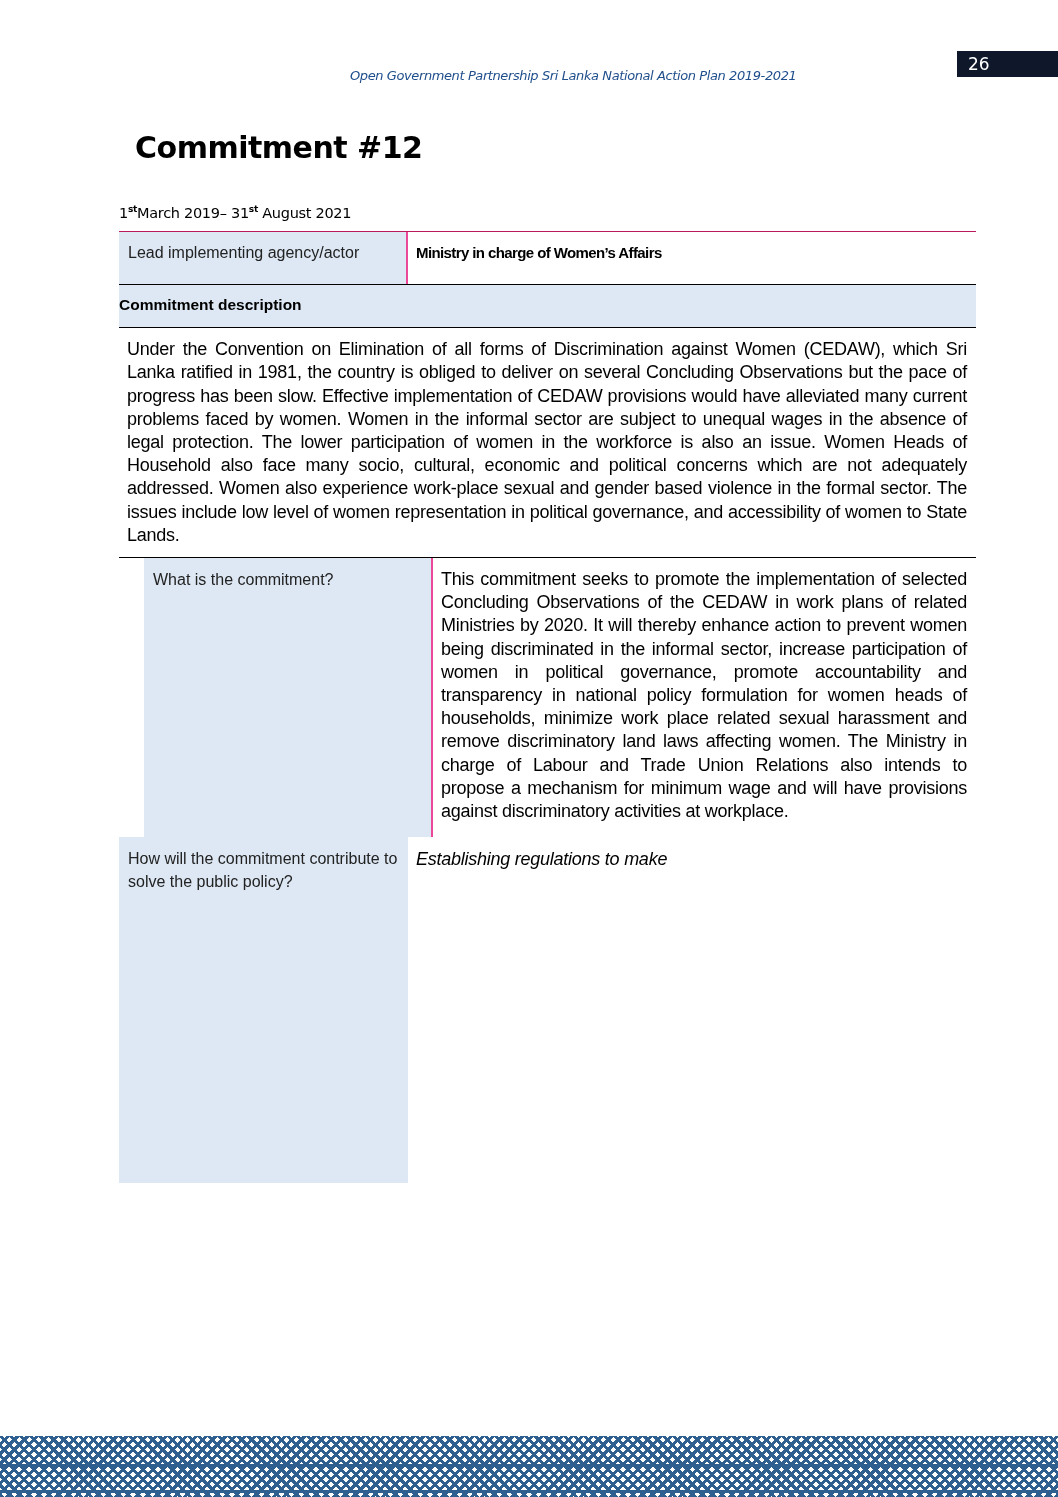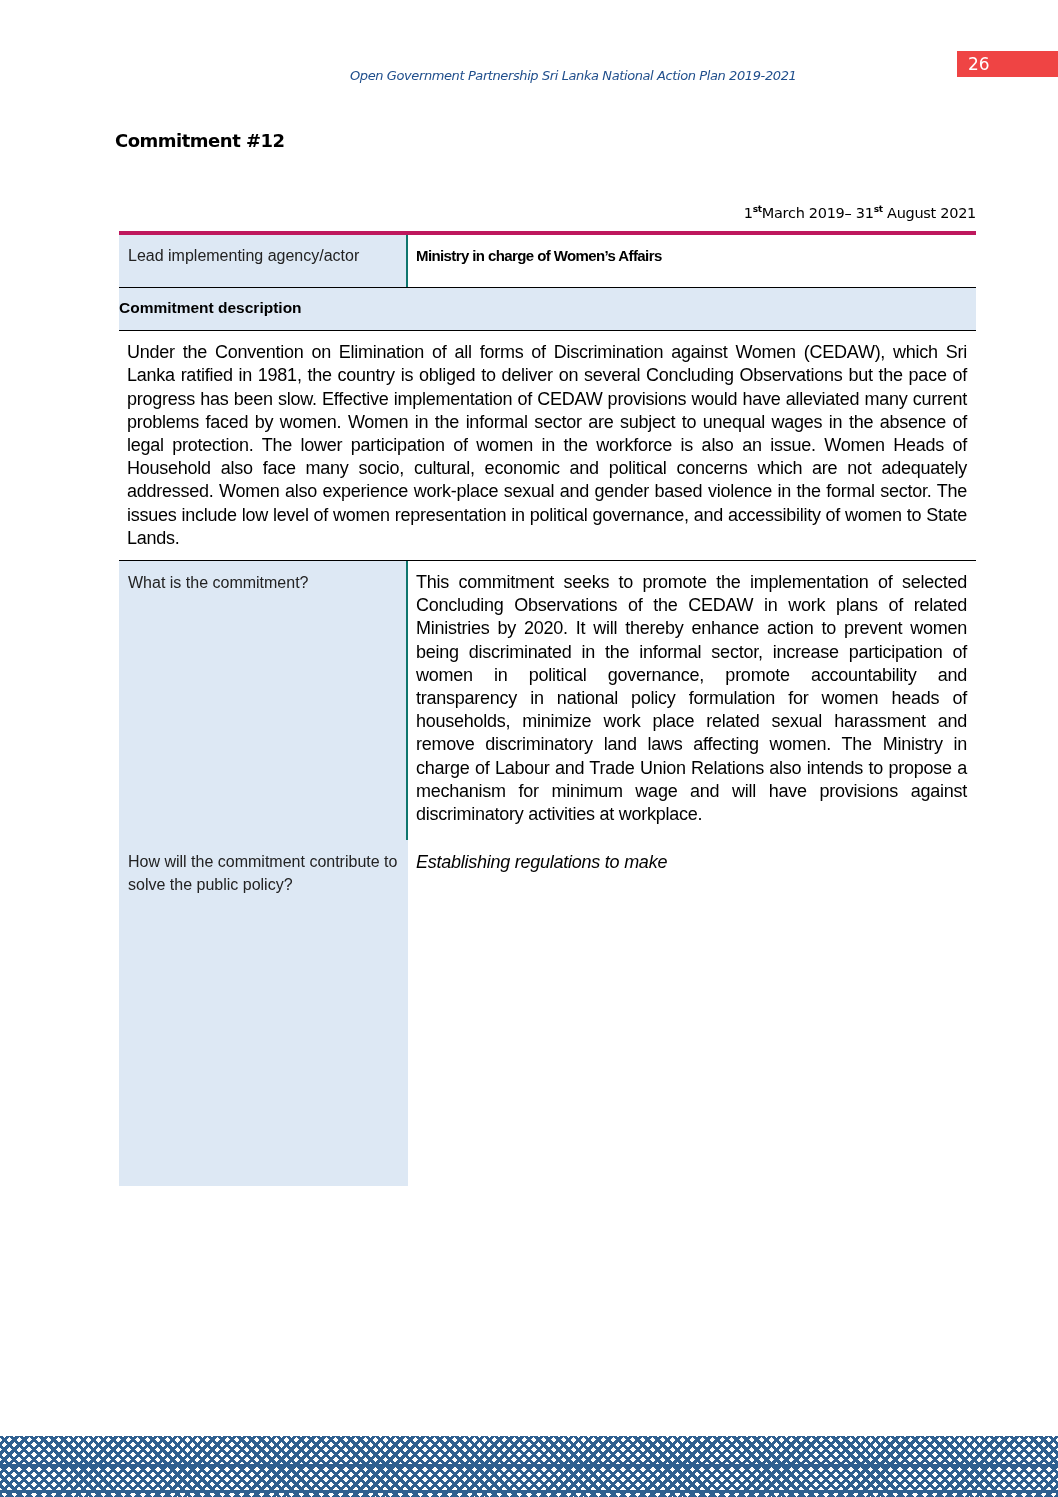"26" .page-num { background: #ef4444 -> #0f172a }
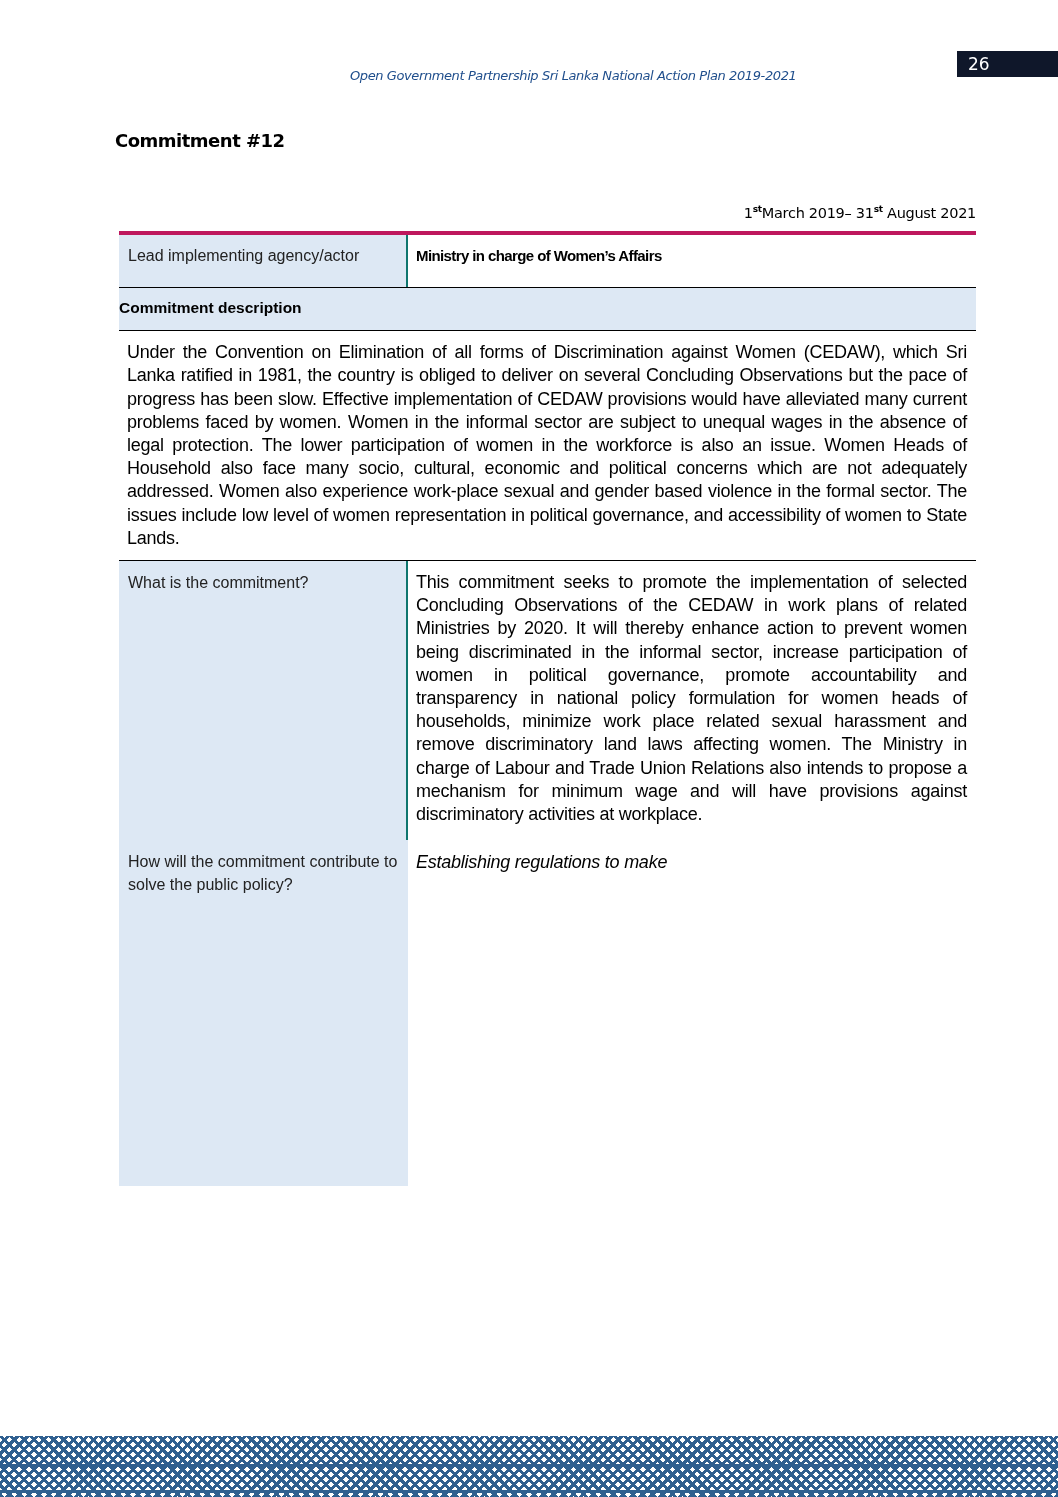"Commitment #12" .commit-title { font-size: 18px -> 30px; left: 115px -> 135px }
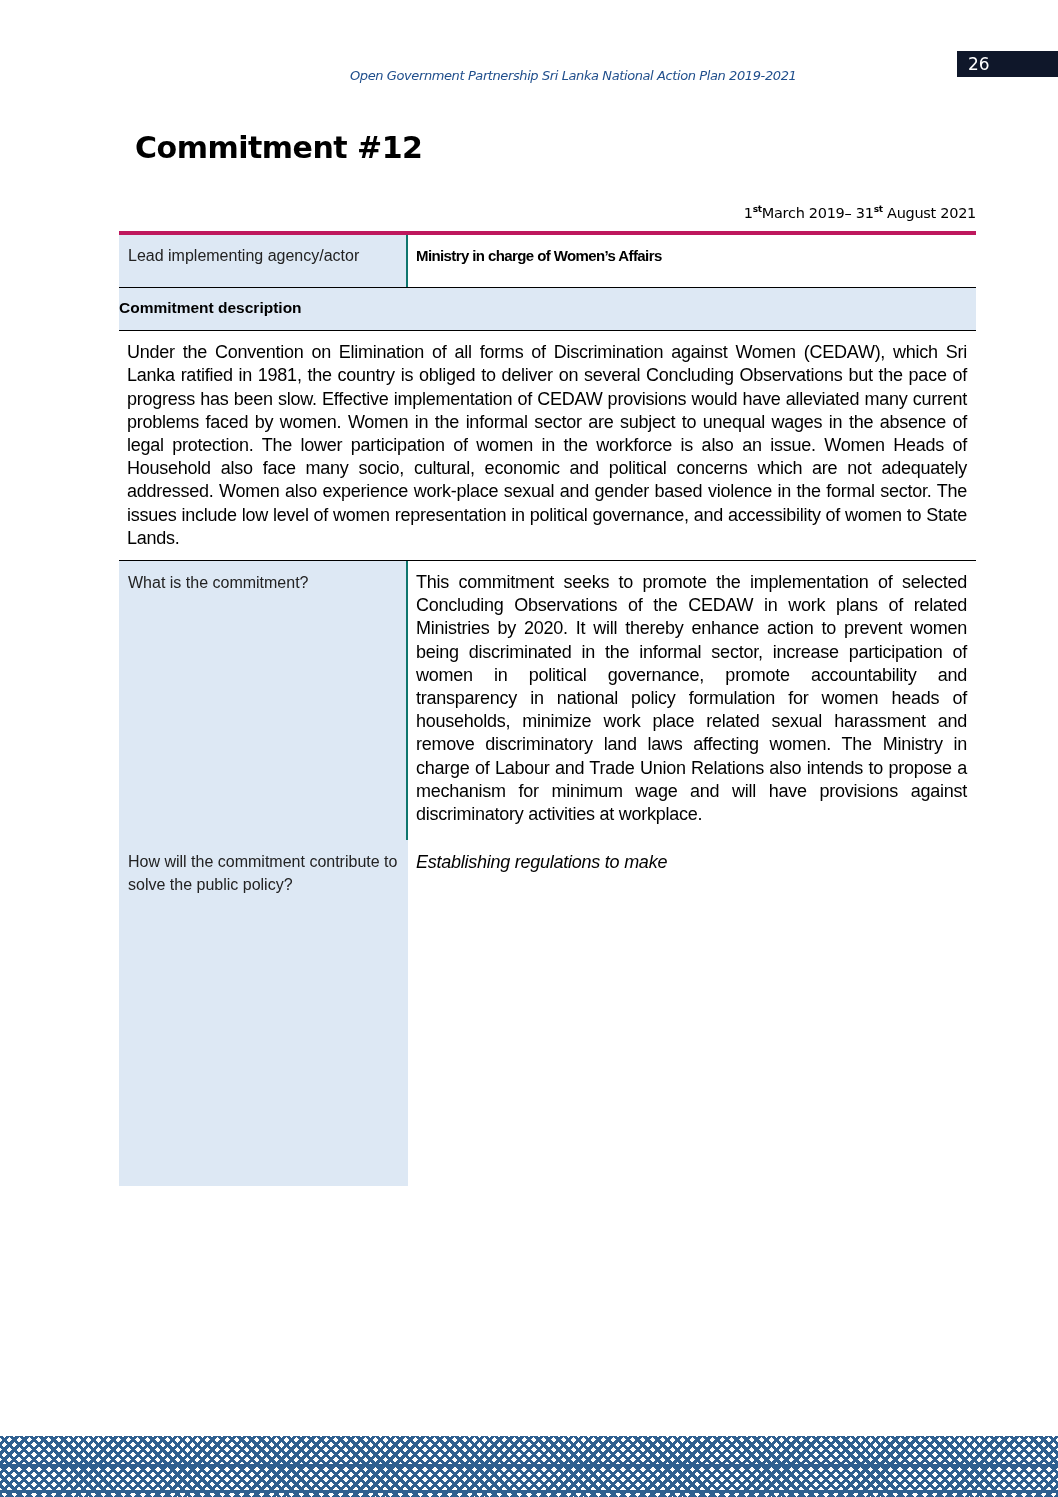"1stMarch 2019– 31st August 2021" .date-row { border-bottom: 4px solid #be185d -> 1px solid #be185d; text-align: right -> left }
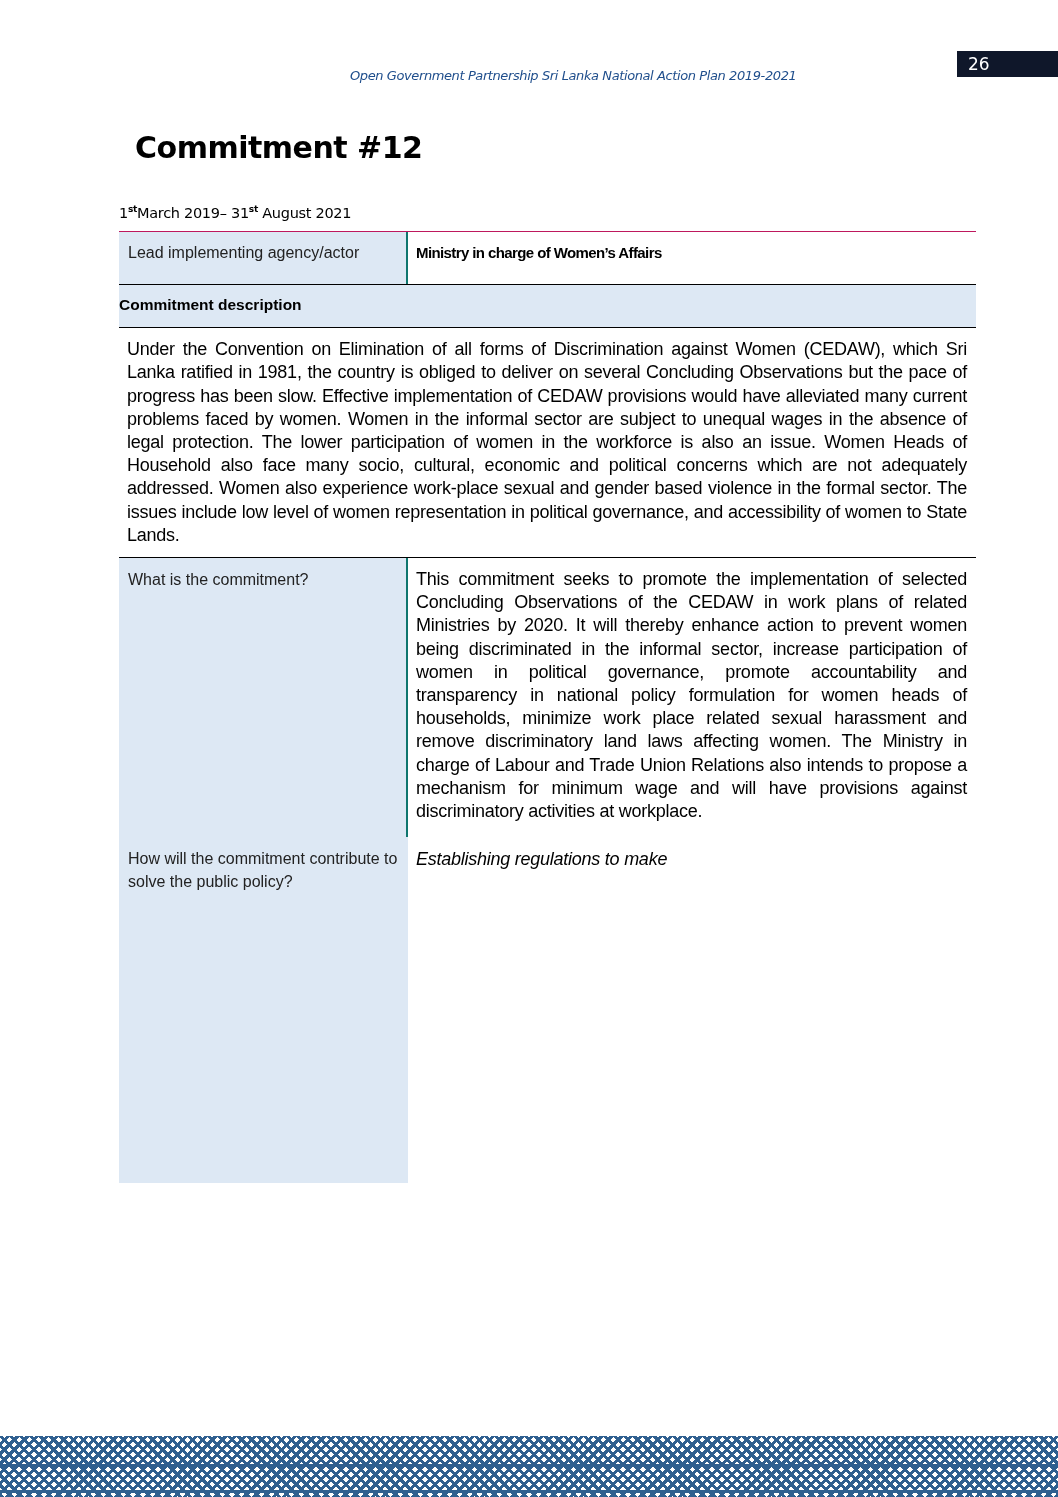"Lead implementing agency/actor" .lcell { border-right: 2px solid #0f766e -> 2px solid #ec4899 }
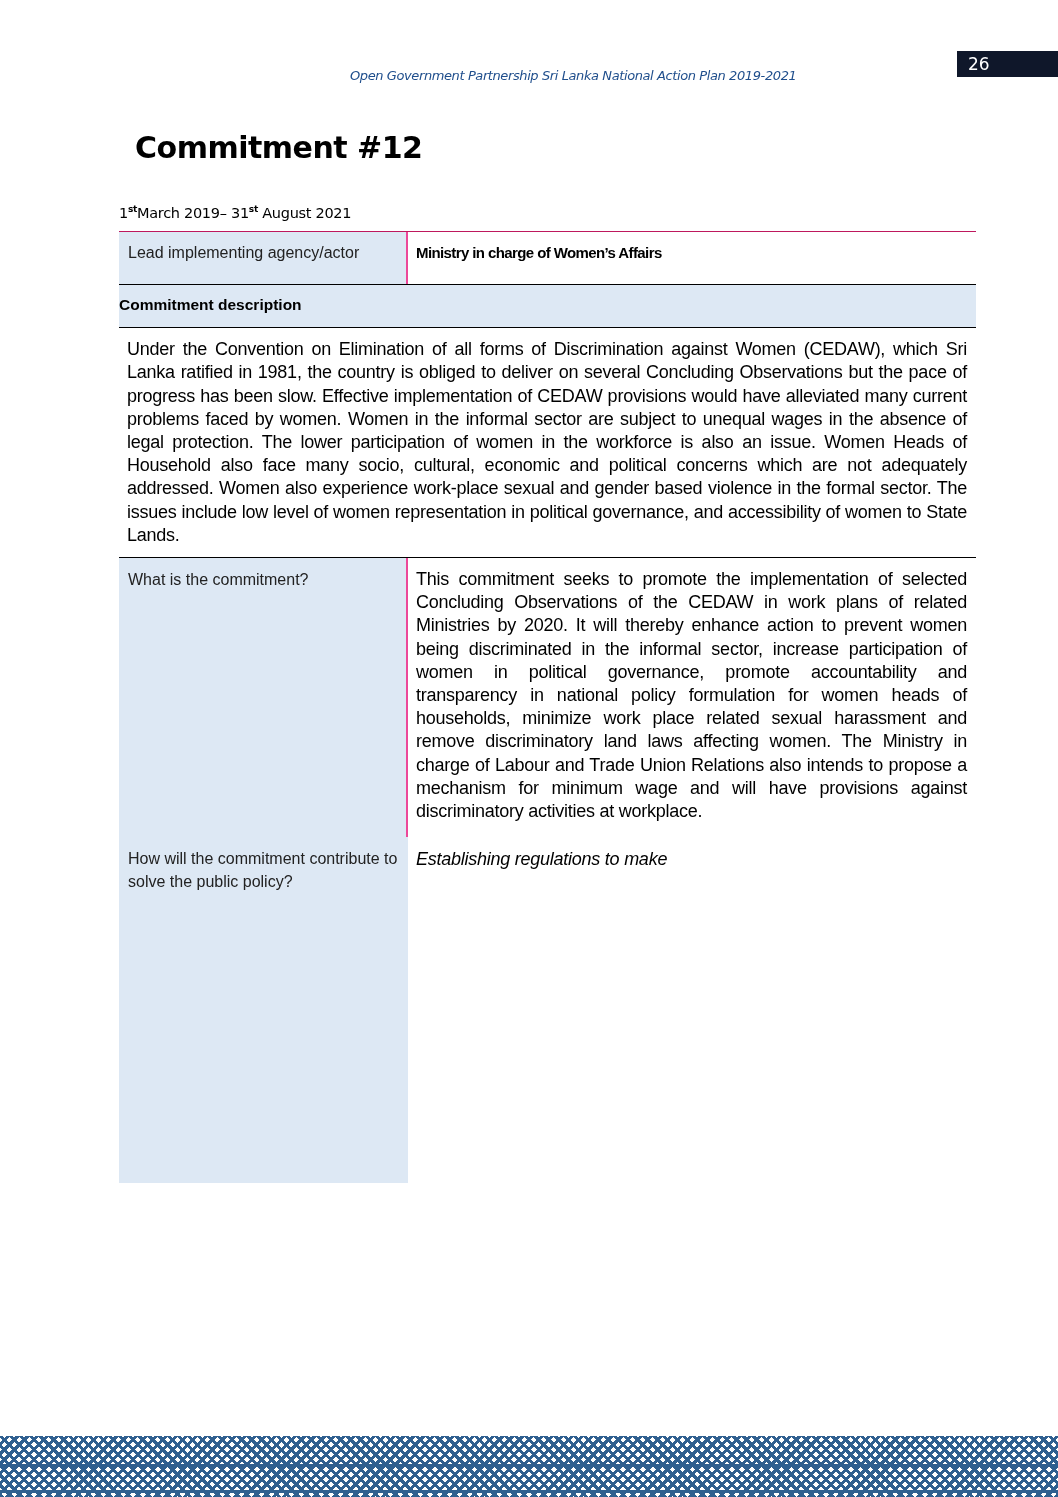"What is the commitment?" div.lcell { margin-left: none -> 25px }
